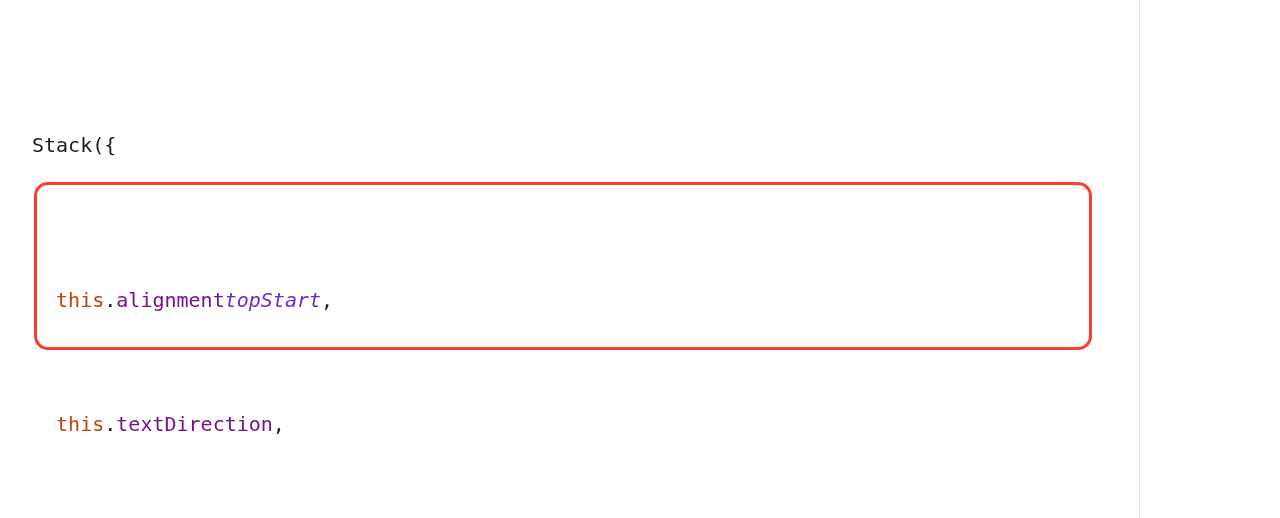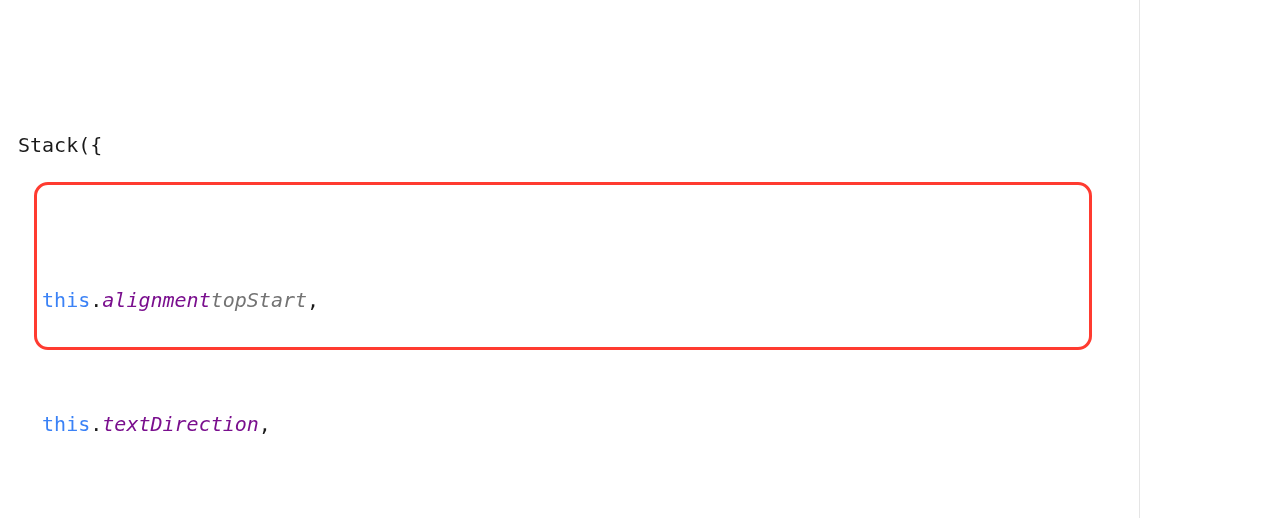"Stack" .editor { padding: 6px 0 6px 18px -> 6px 0 6px 32px }
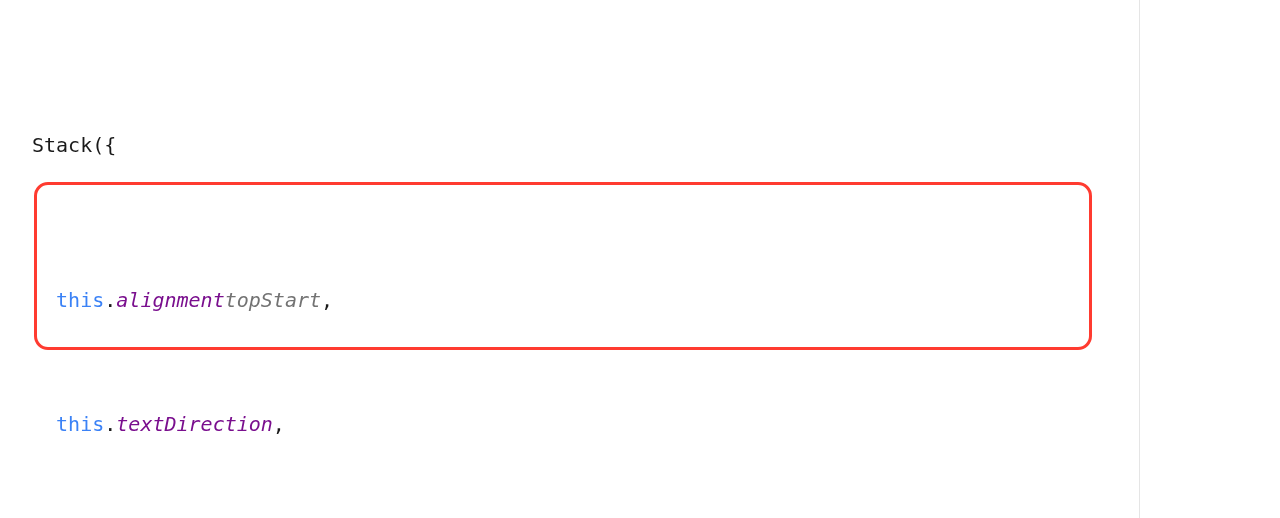"this" .tk-kw { color: #3b82f6 -> #c2410c }
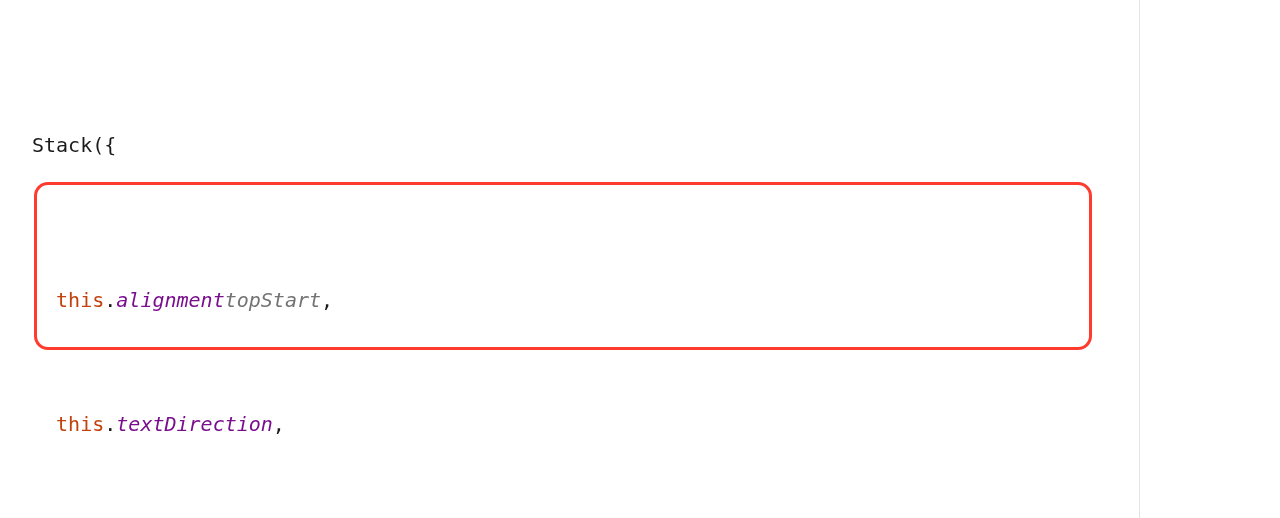"alignment" .tk-purple { font-style: italic -> none }
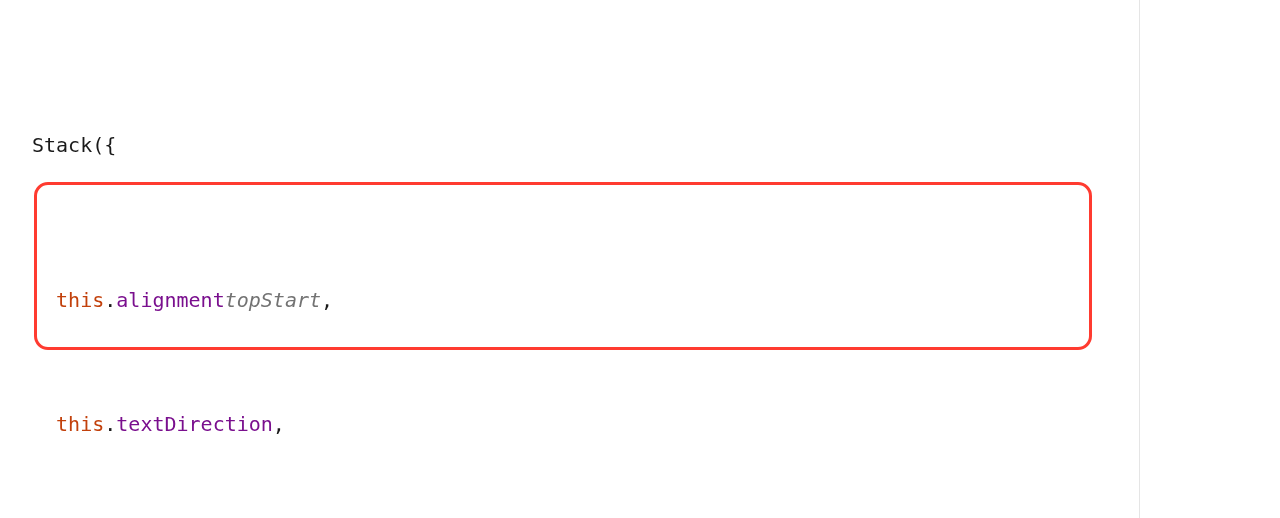"topStart" .tk-teal { color: #737373 -> #6d28d9 }
